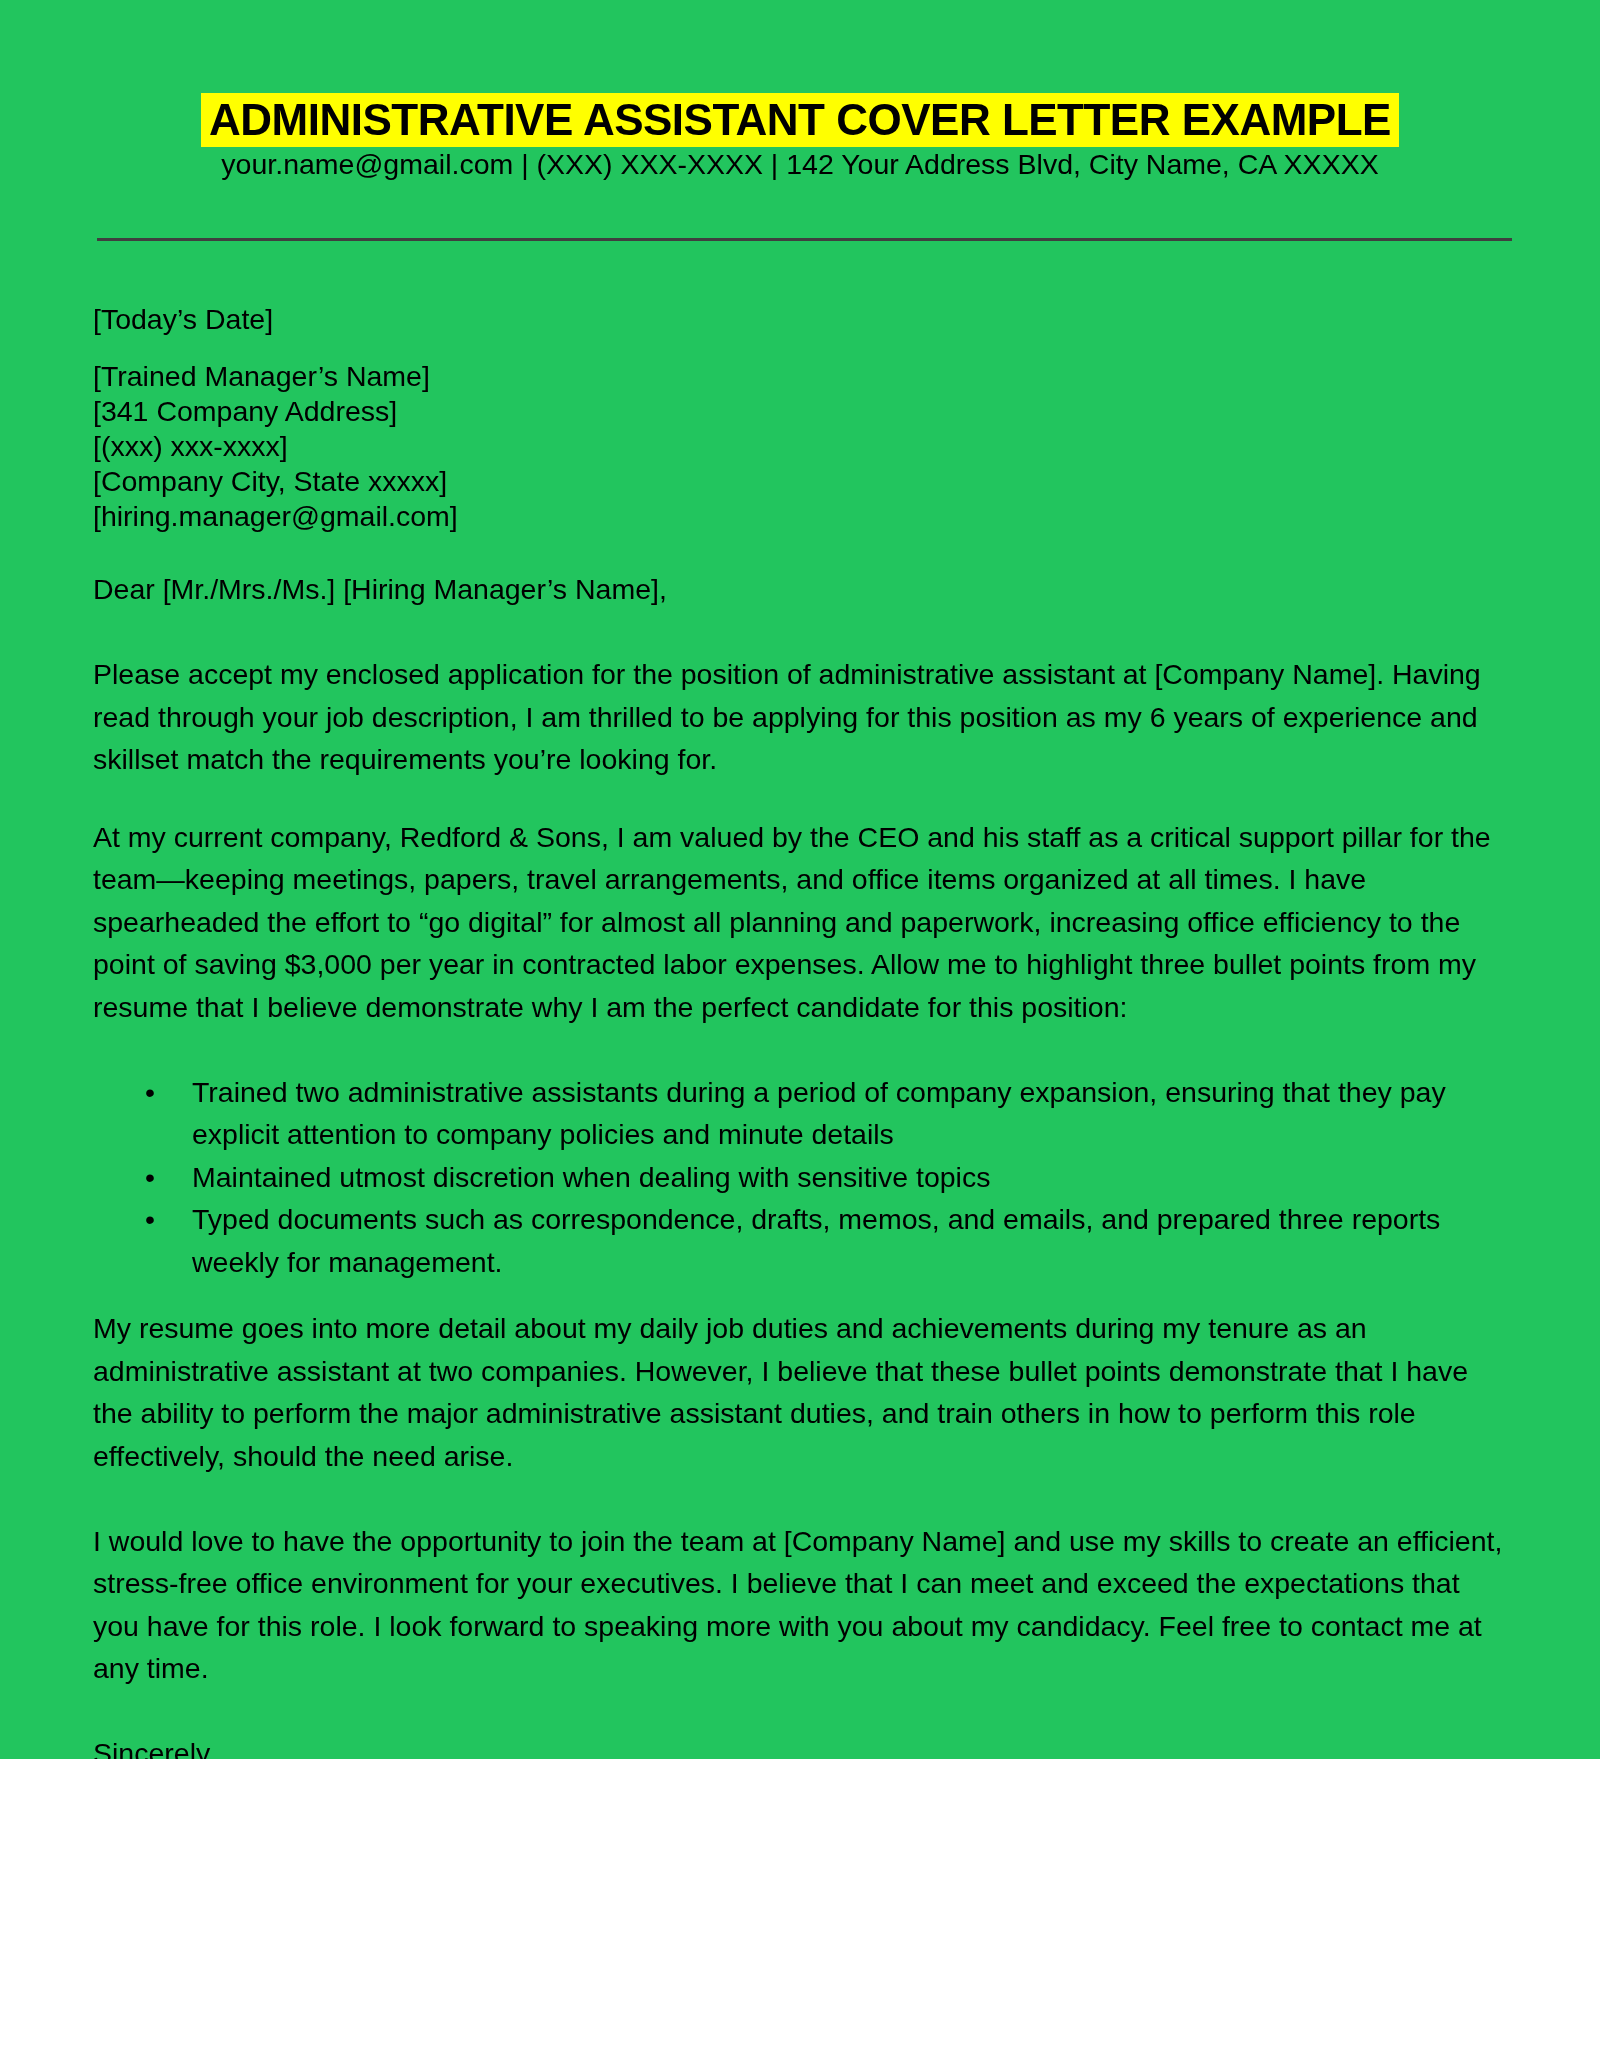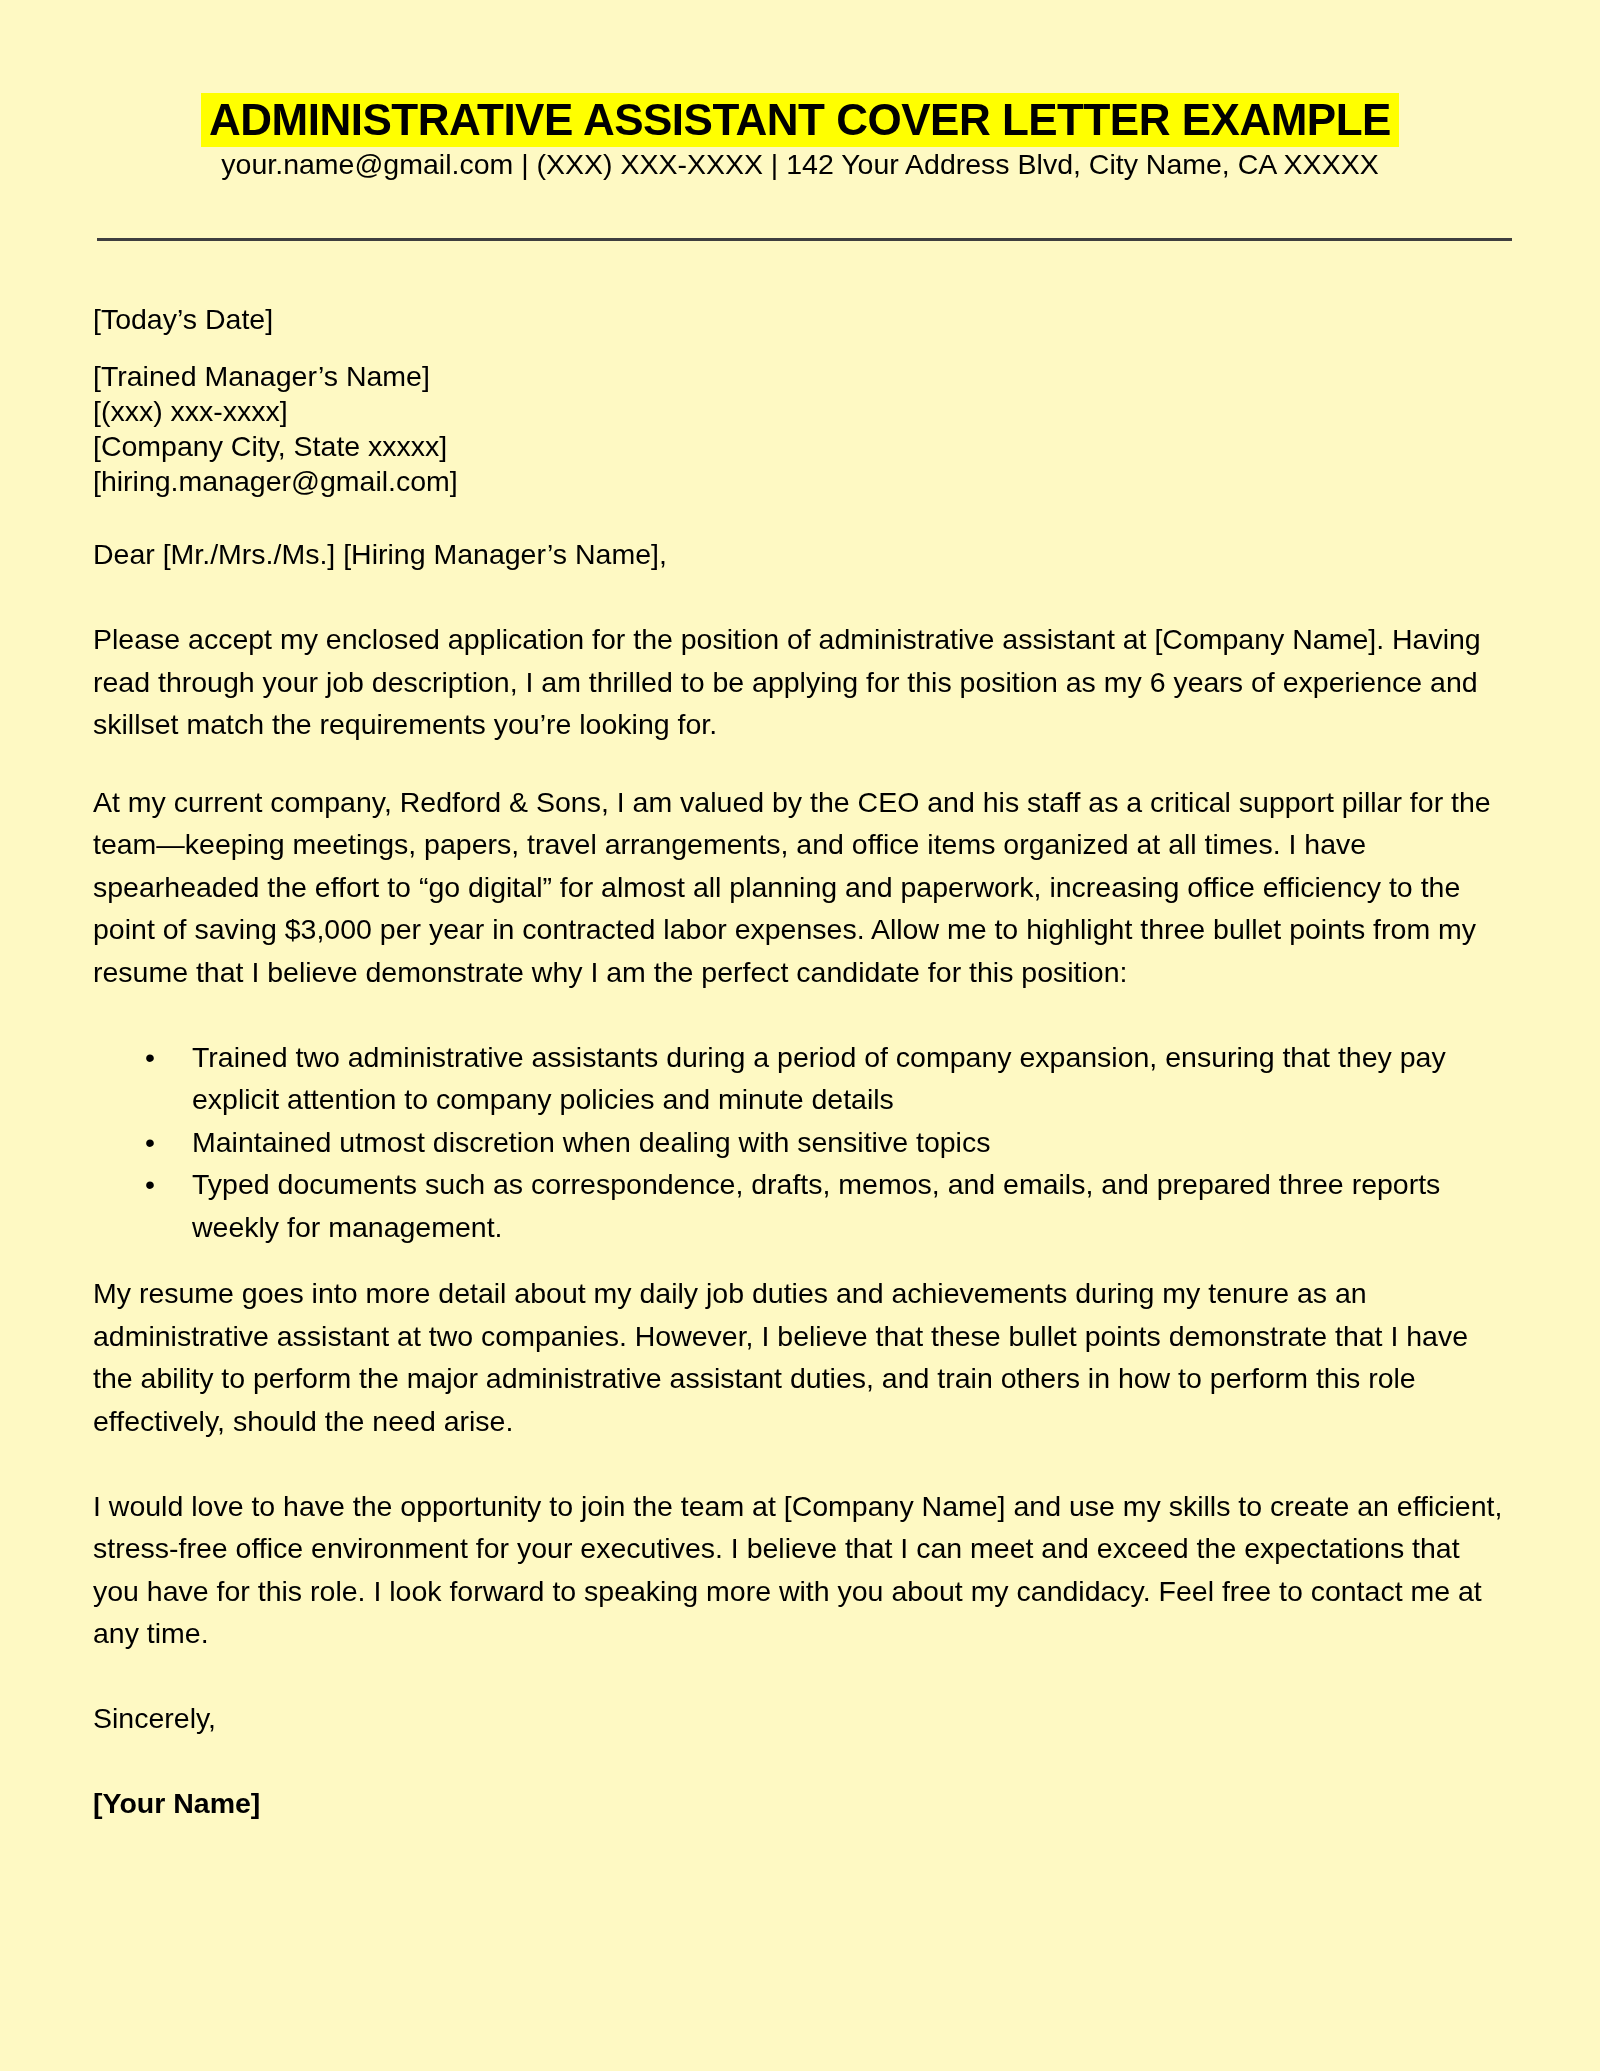"ADMINISTRATIVE ASSISTANT COVER LETTER" .page { background: #fef9c3 -> #22c55e; height: 2071px -> 1759px }
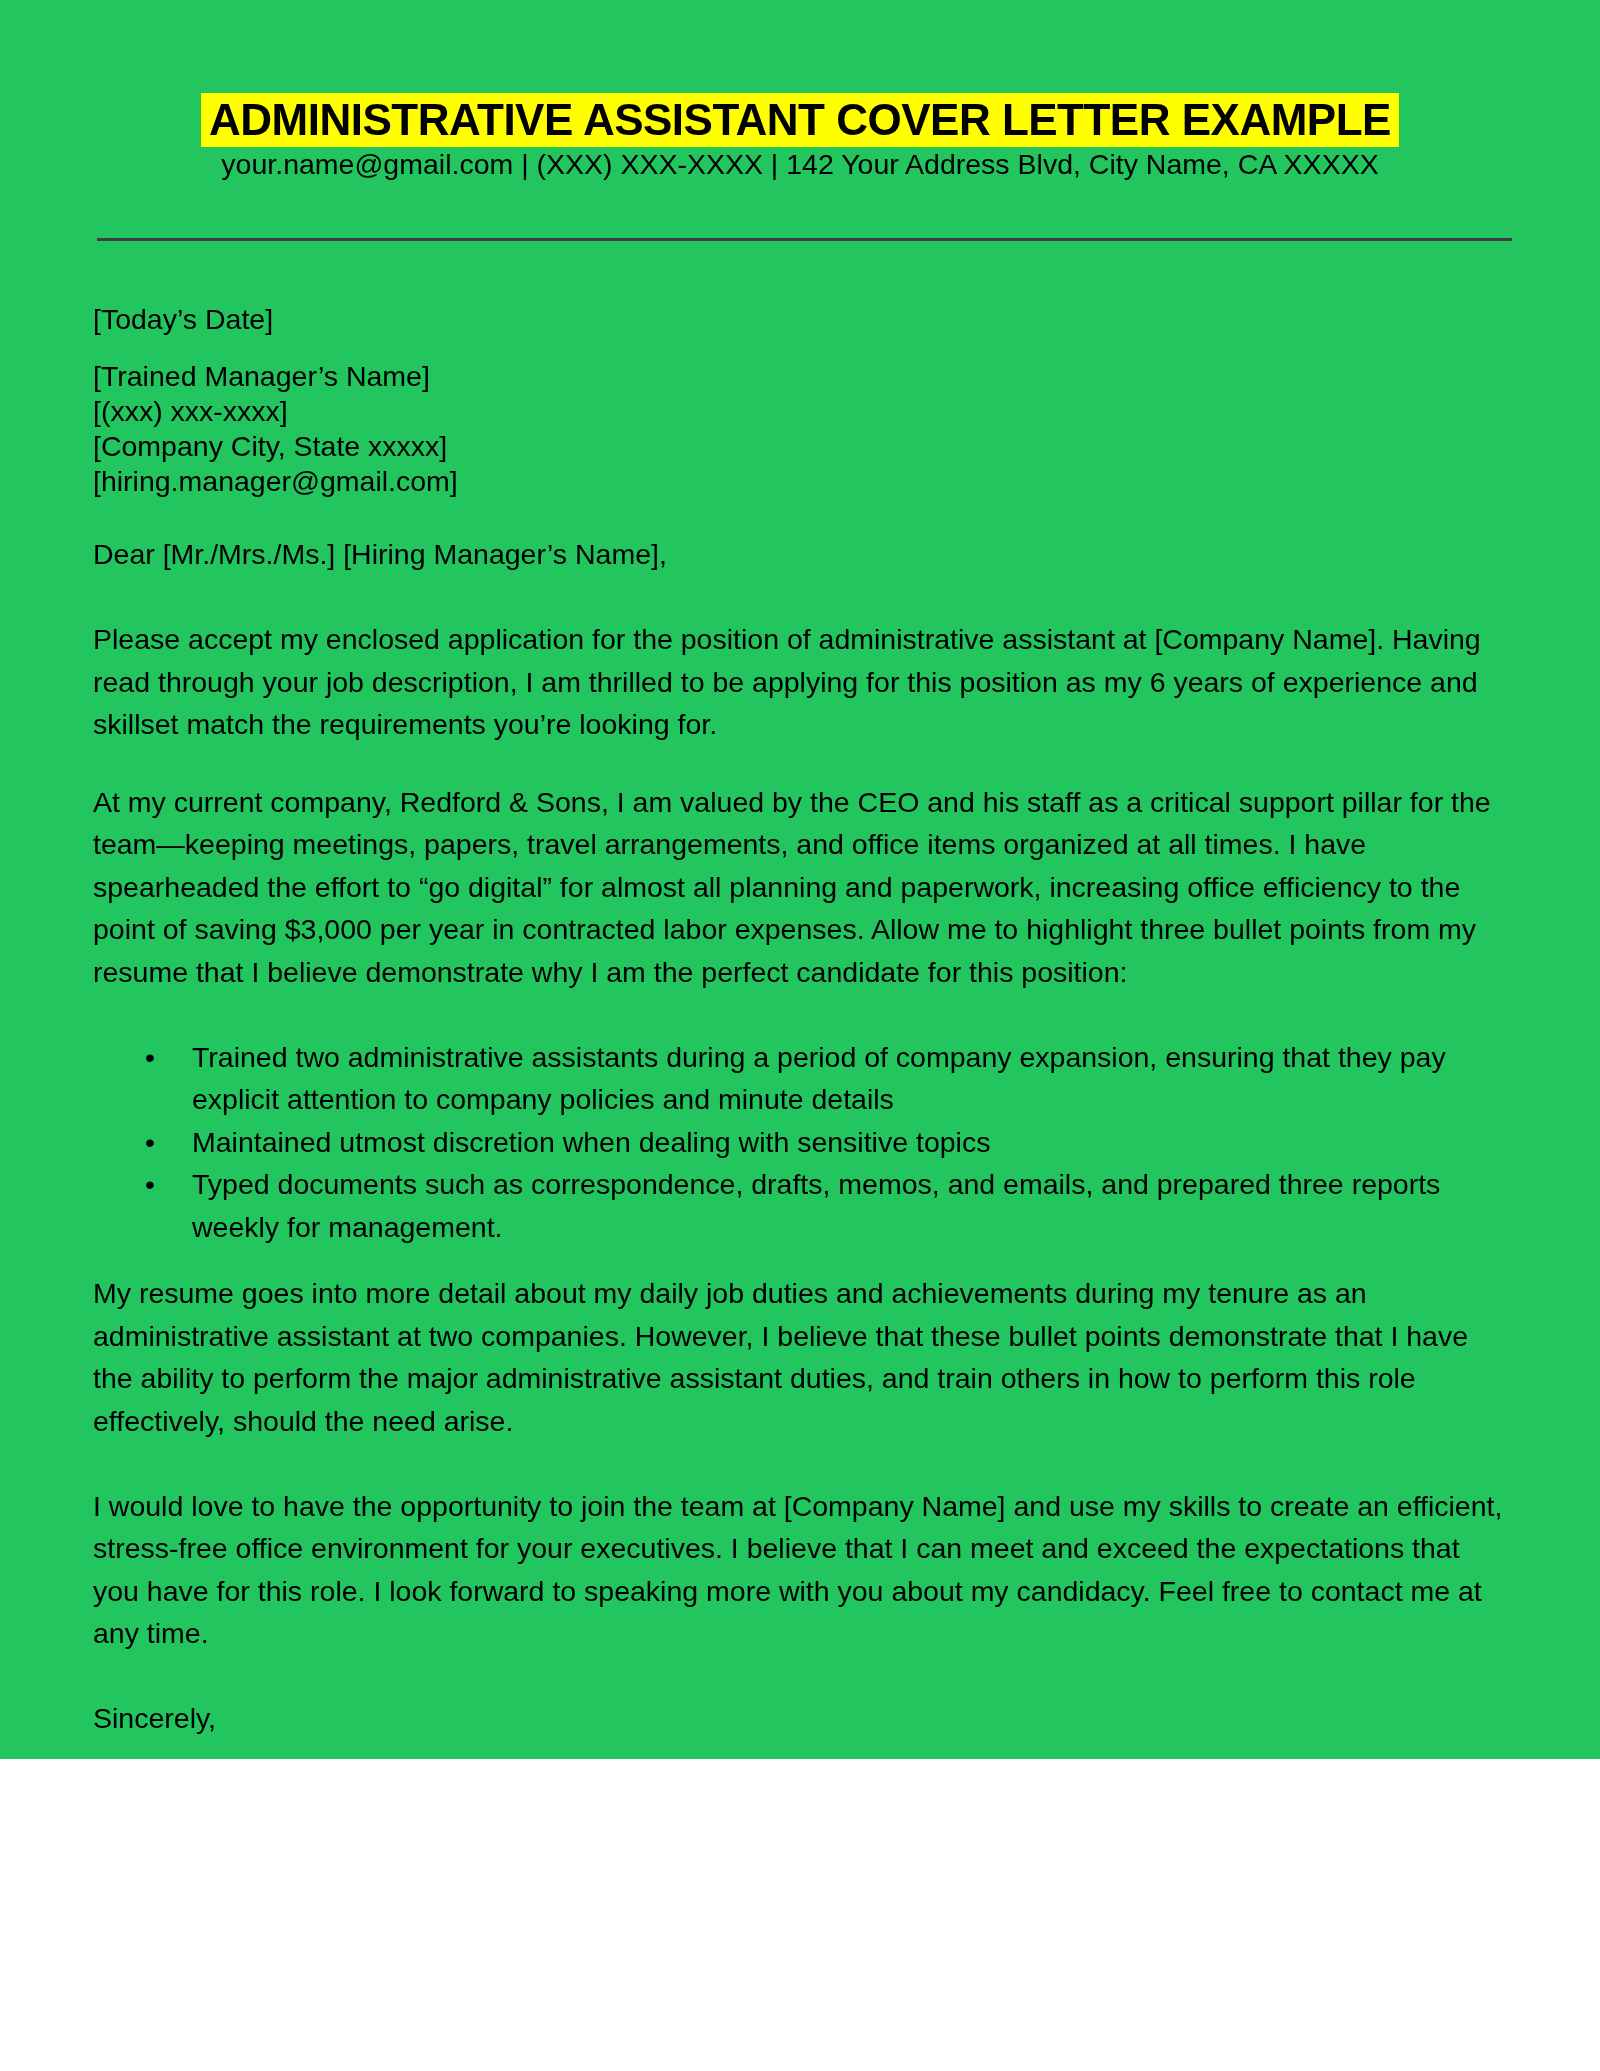"[341 Company Address]" span.addr-line { html: none -> <span>[341 Company Address]</span> }
